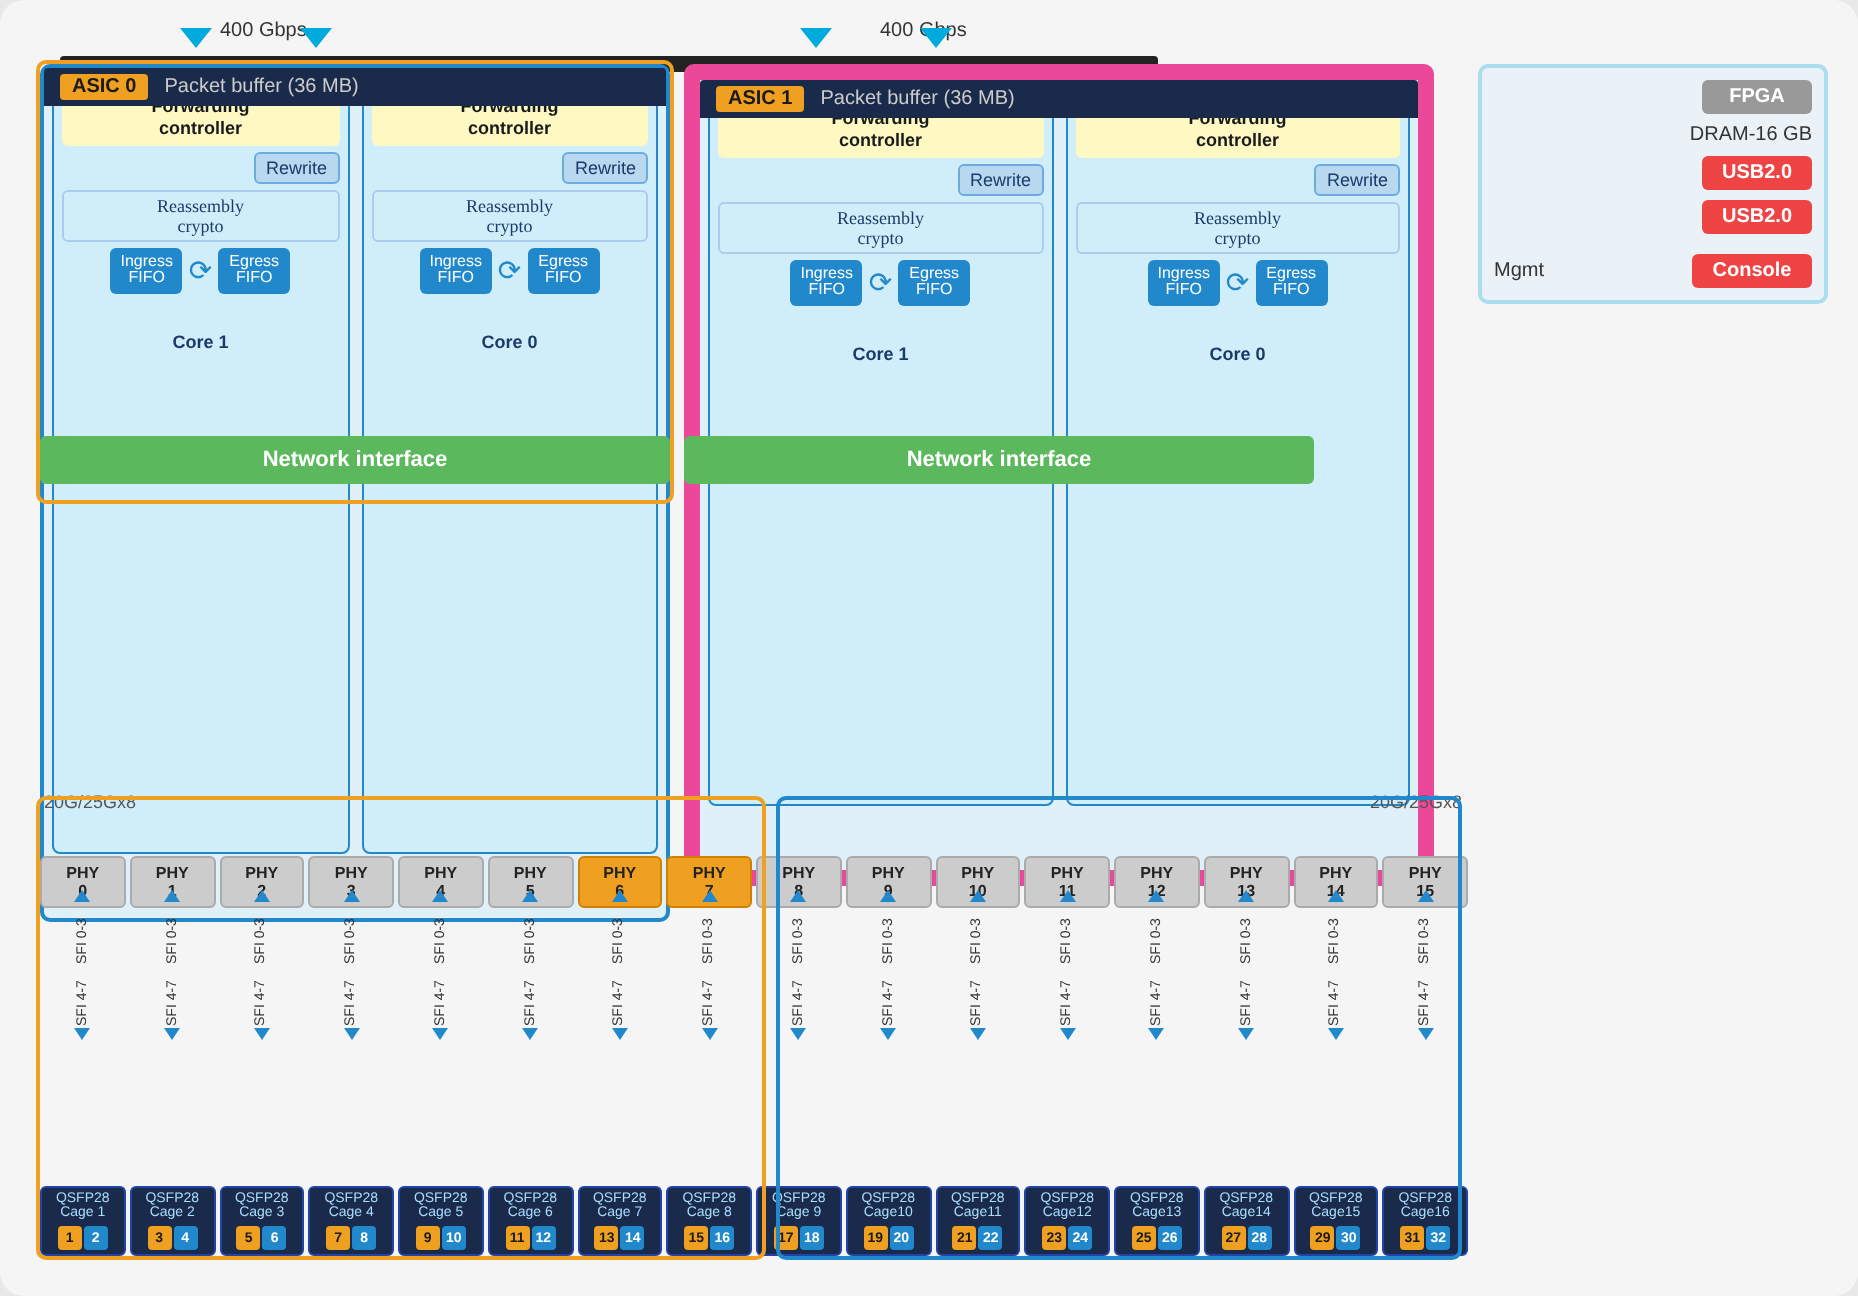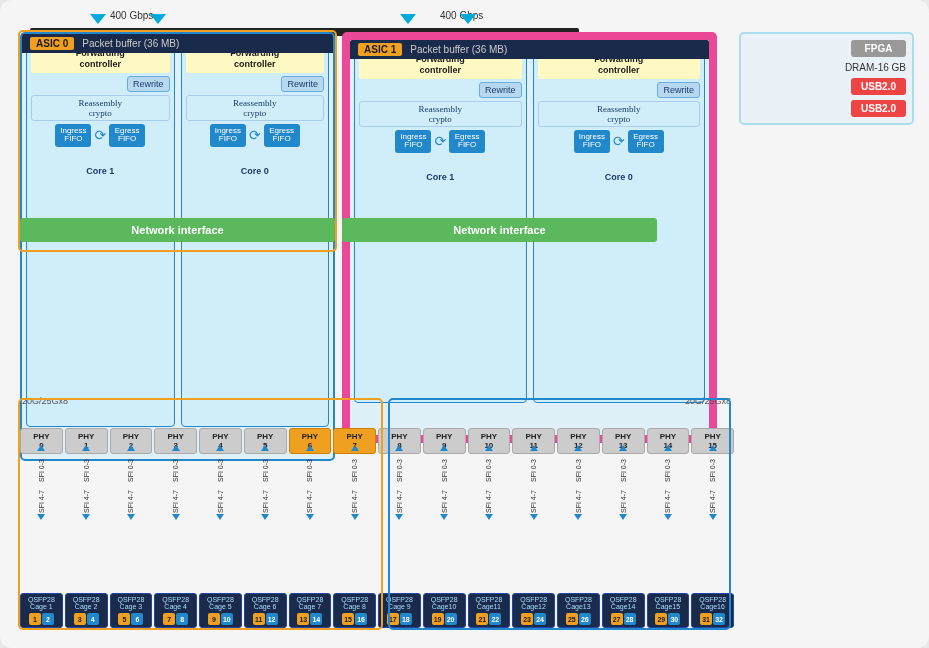"Mgmt" div.mgmt-row { html: none -> <div> <span>Mgmt</span> <div>Console</div> </div> }
